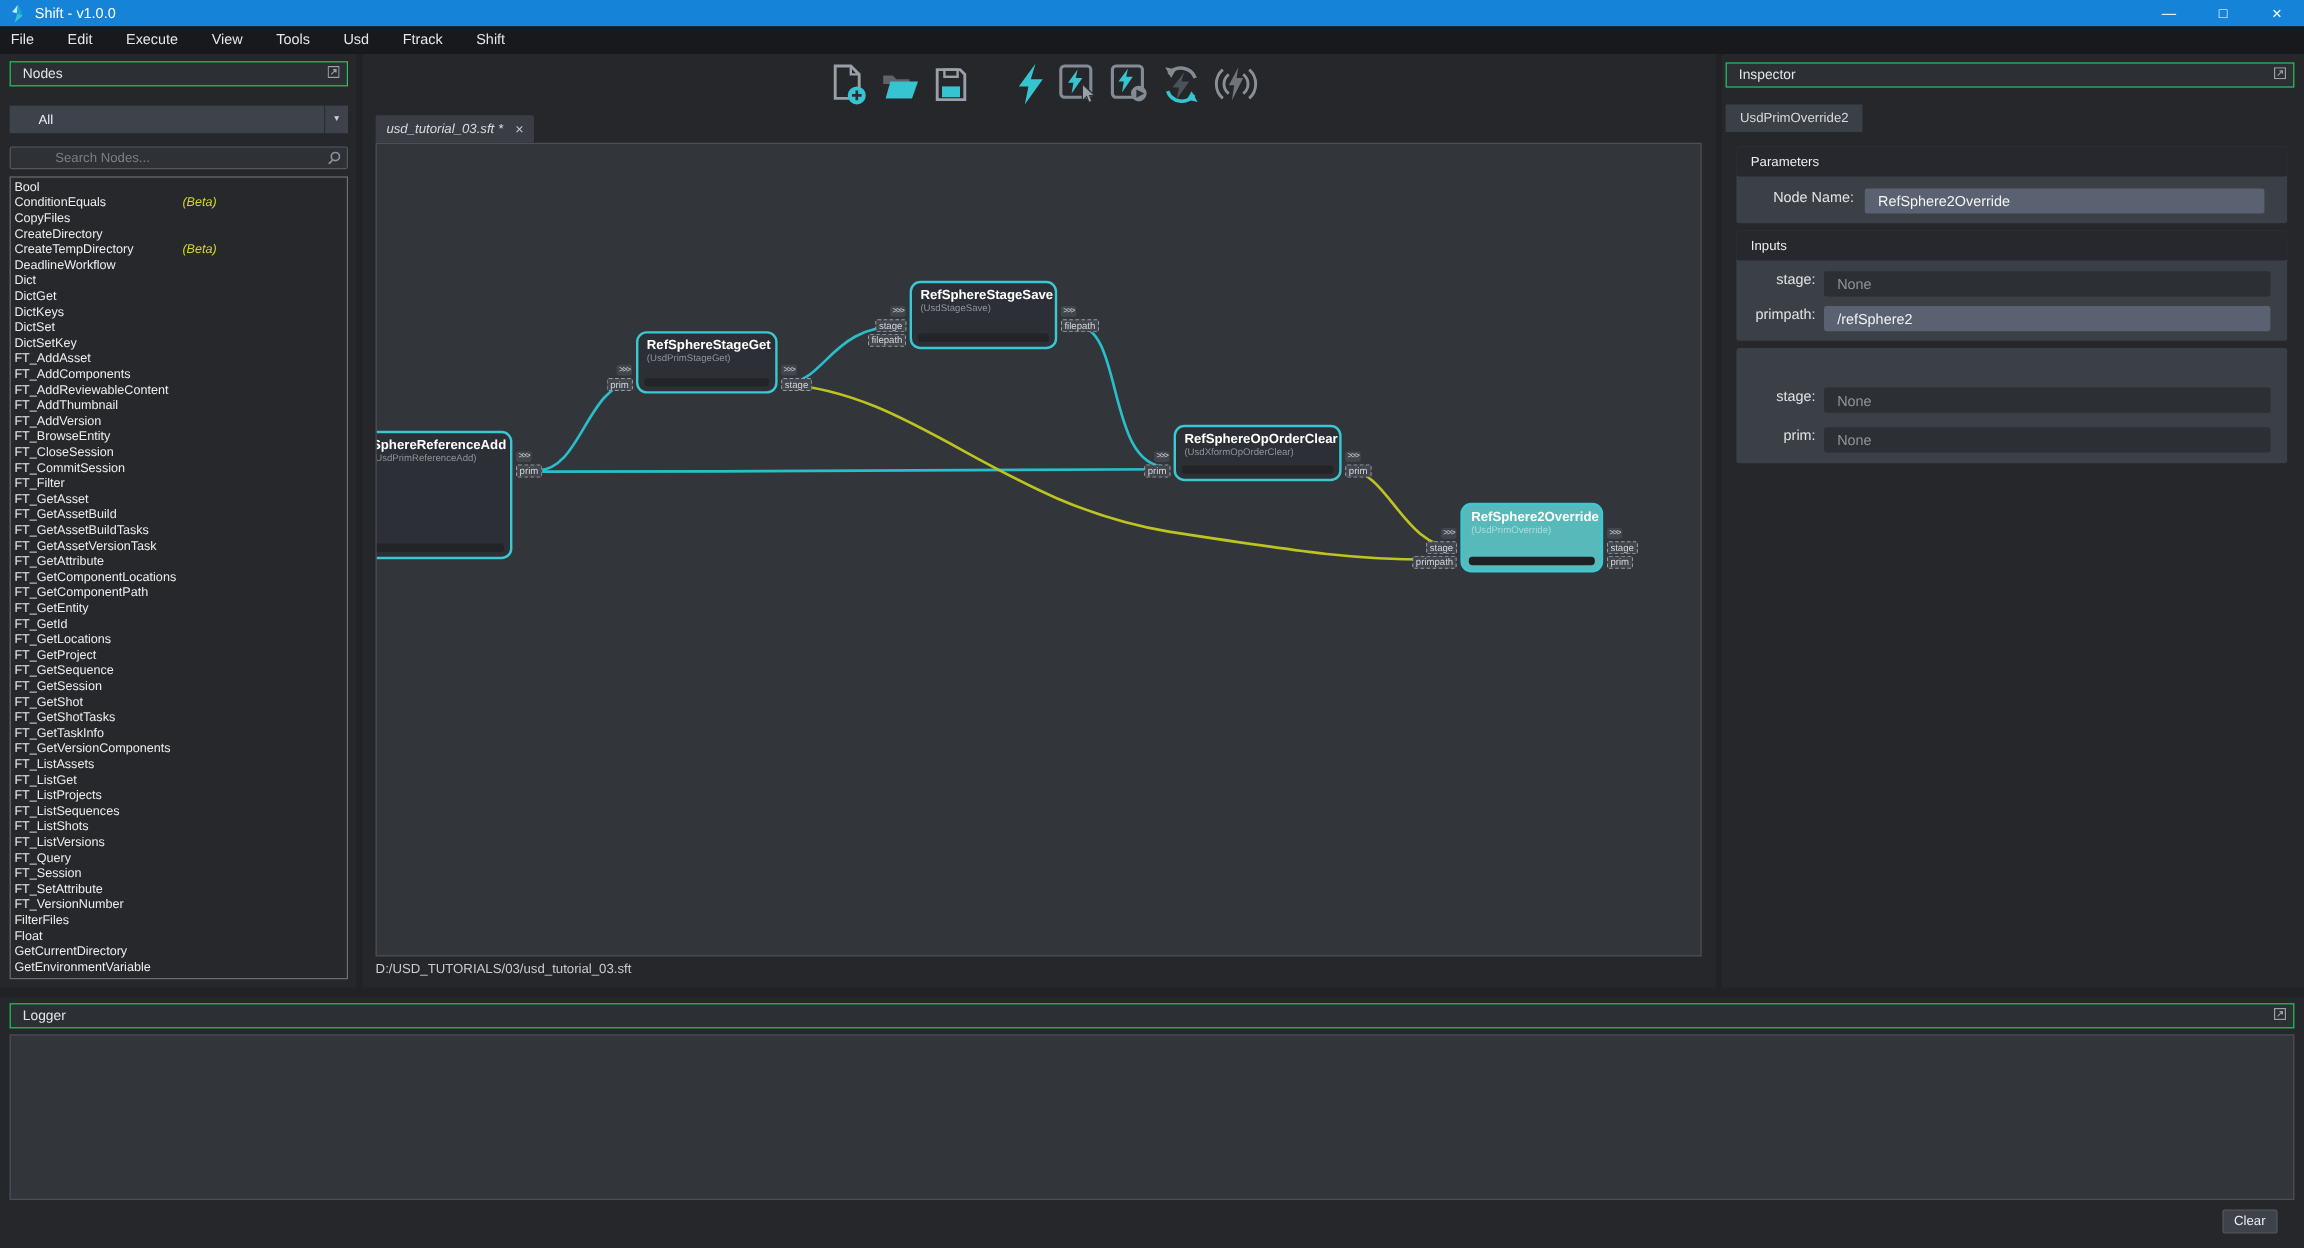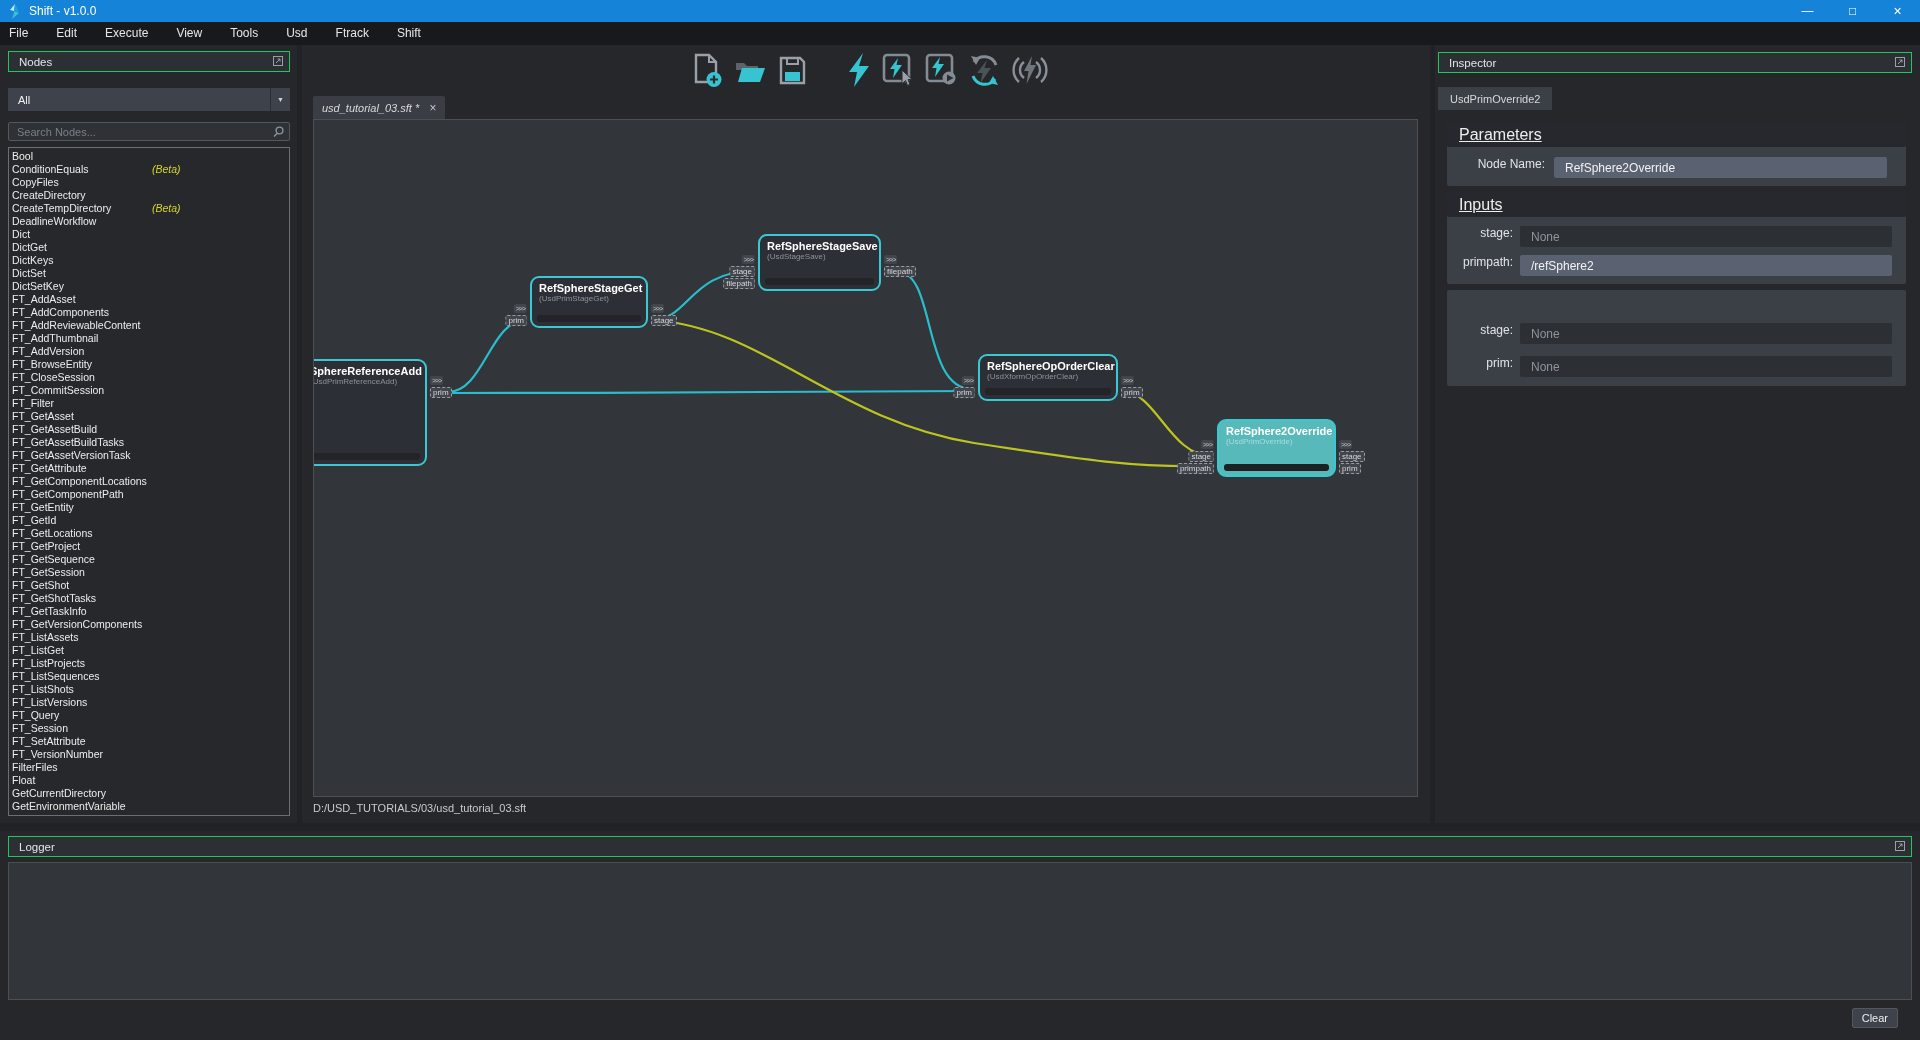"All" .filter-box .val { padding-left: 10px -> 24px }
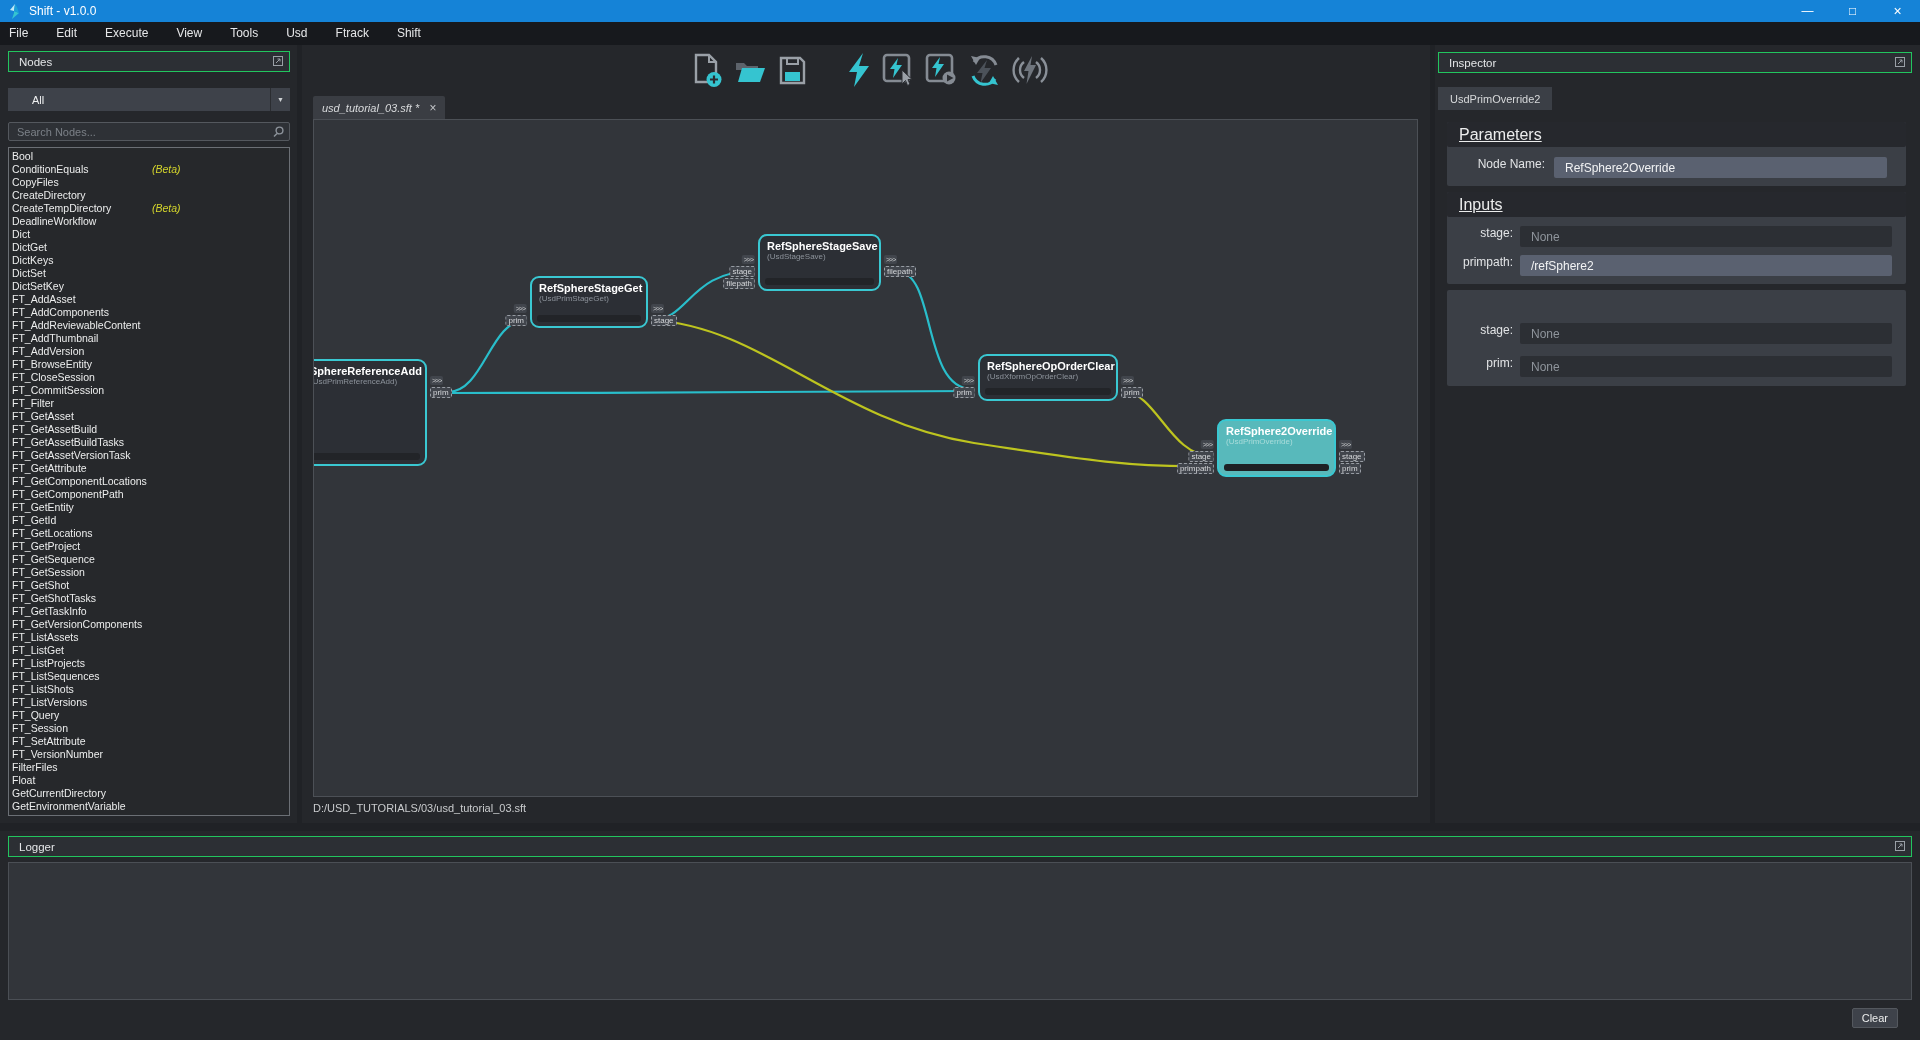"Search Nodes..." .search-box .ph { margin-left: none -> 29px }
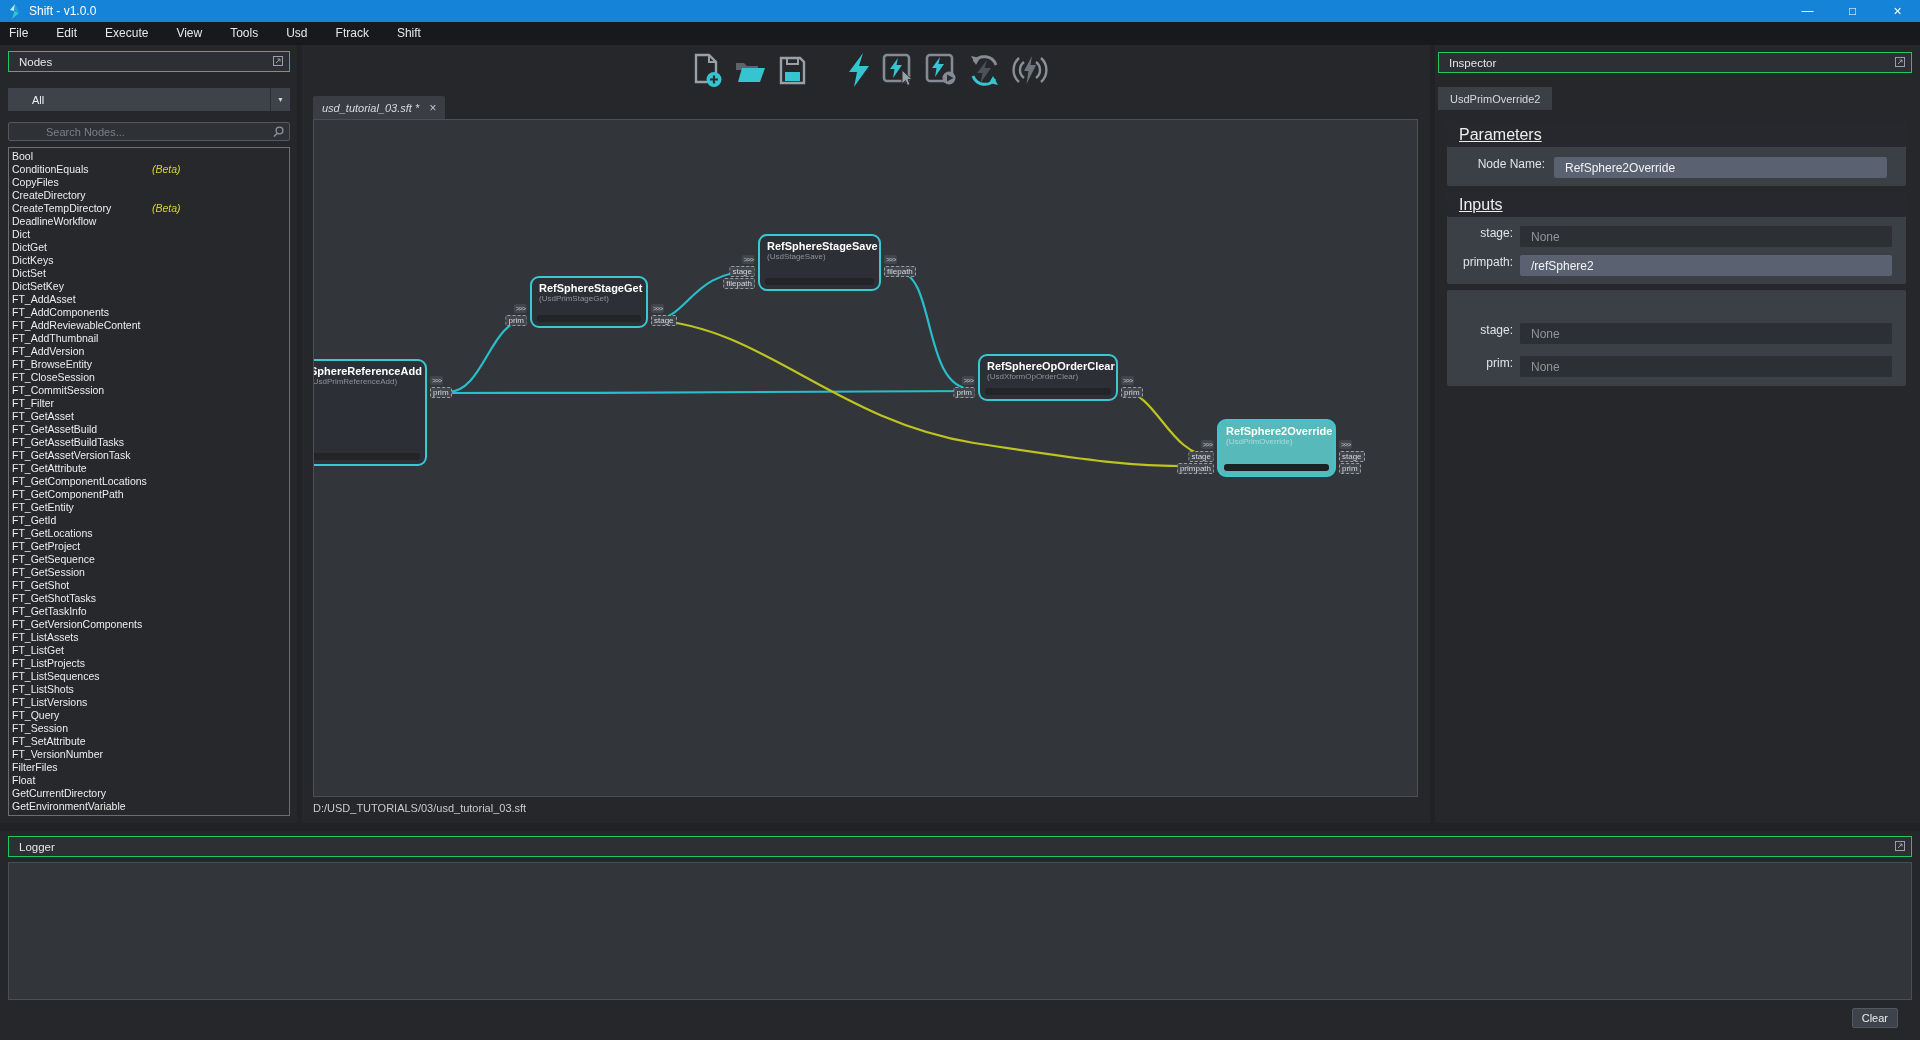"Parameters" .sec-head { font-size: 16px -> 11px; text-decoration: underline -> none }
